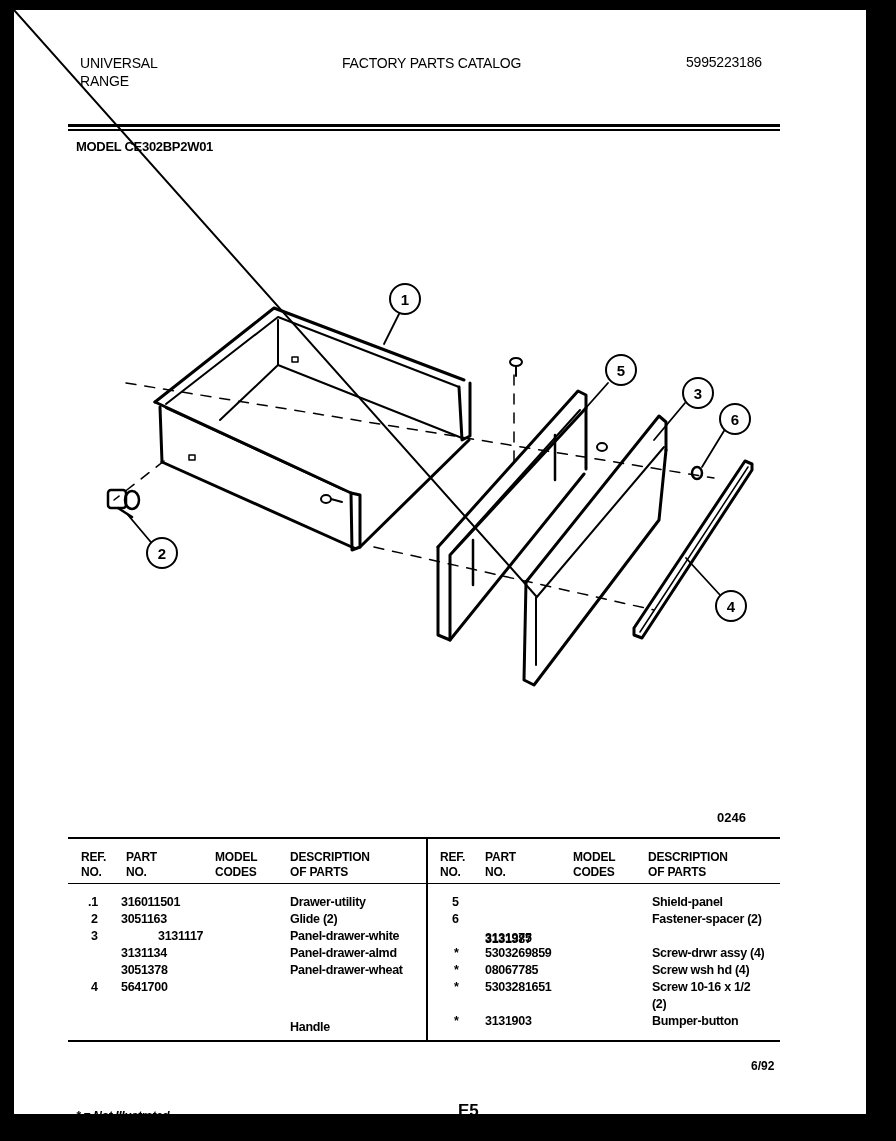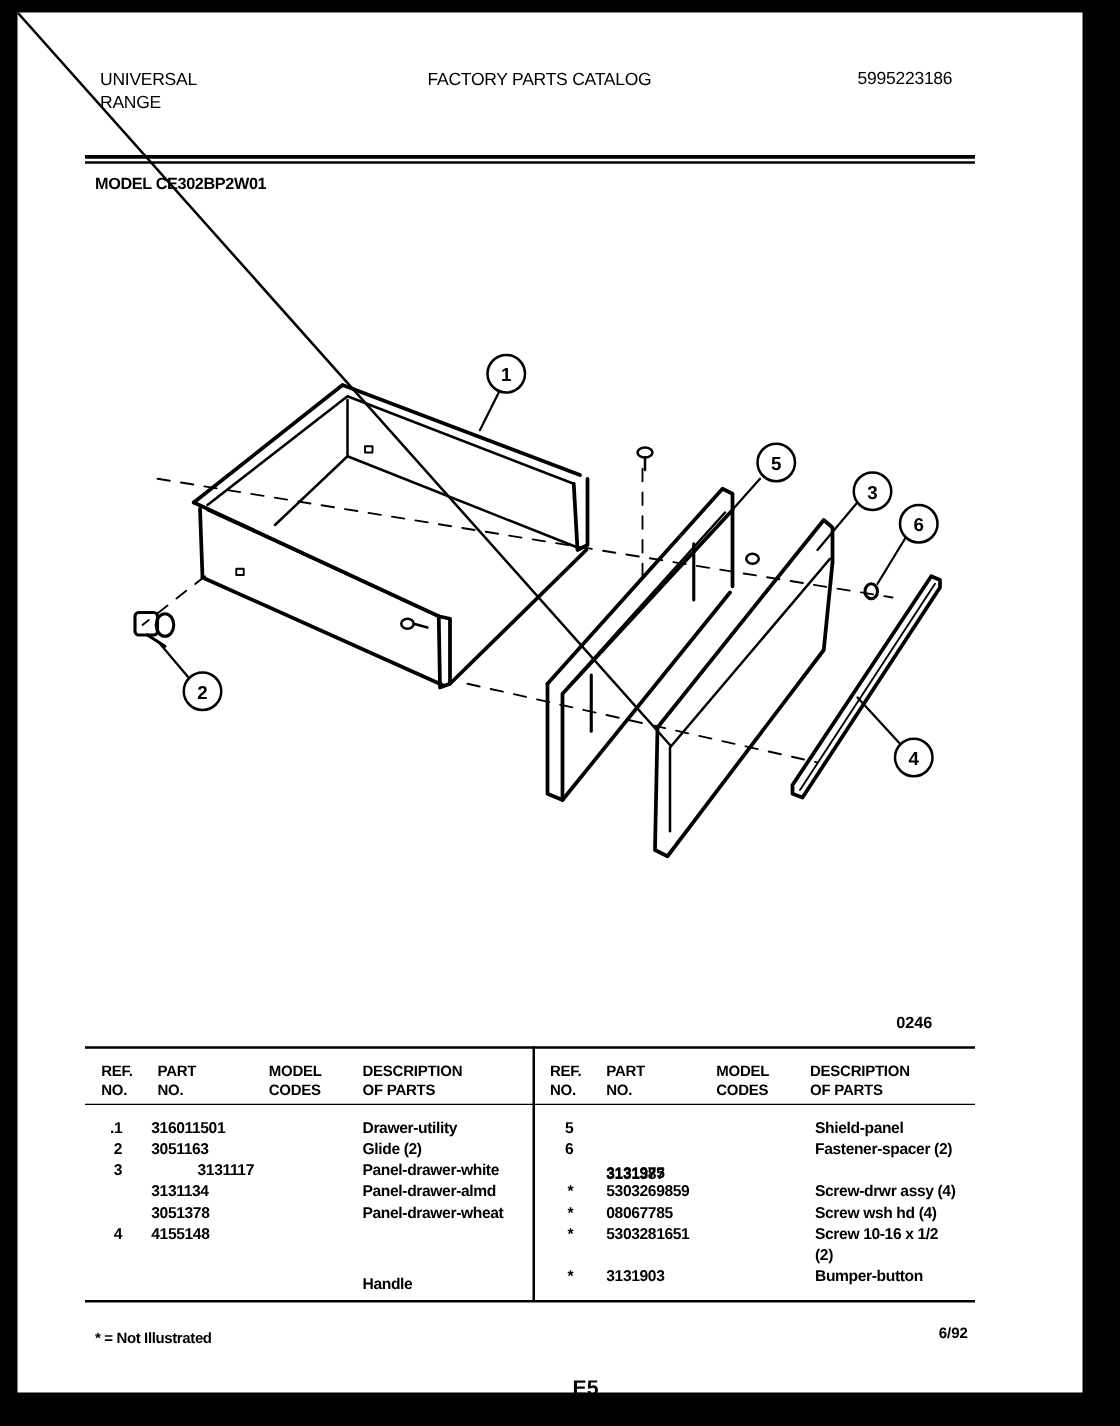"4155148" div.td { text: 4155148 -> 5641700 }
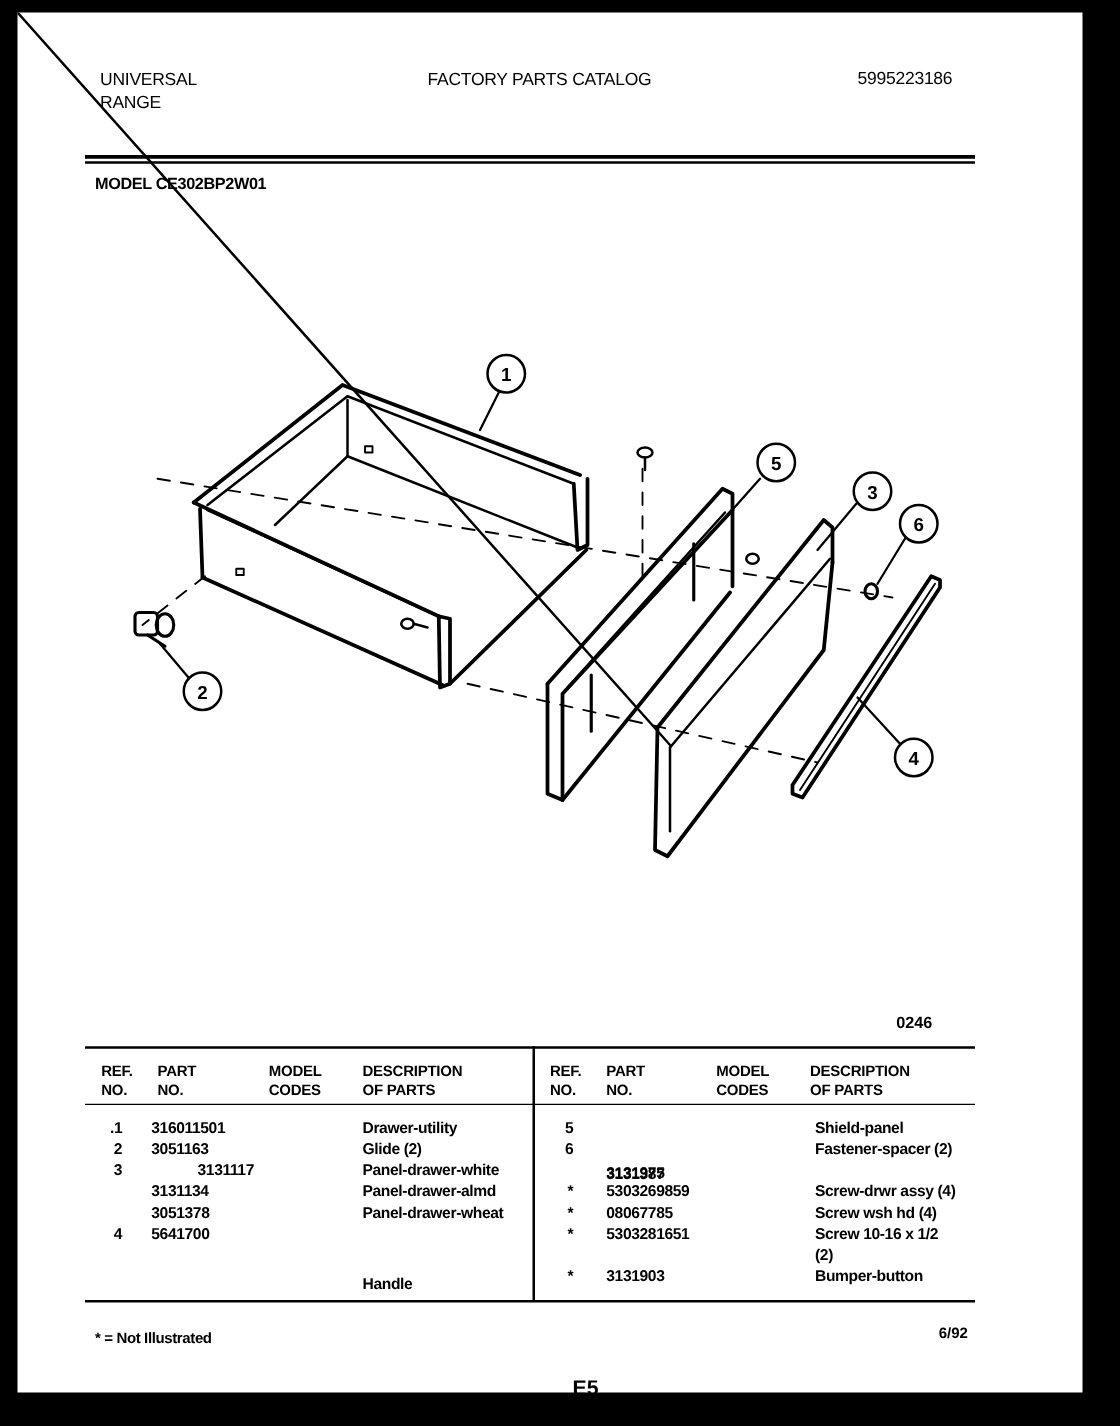"* = Not Illustrated" div.abs { font-style: none -> italic; top: 1053px -> 1099px }
